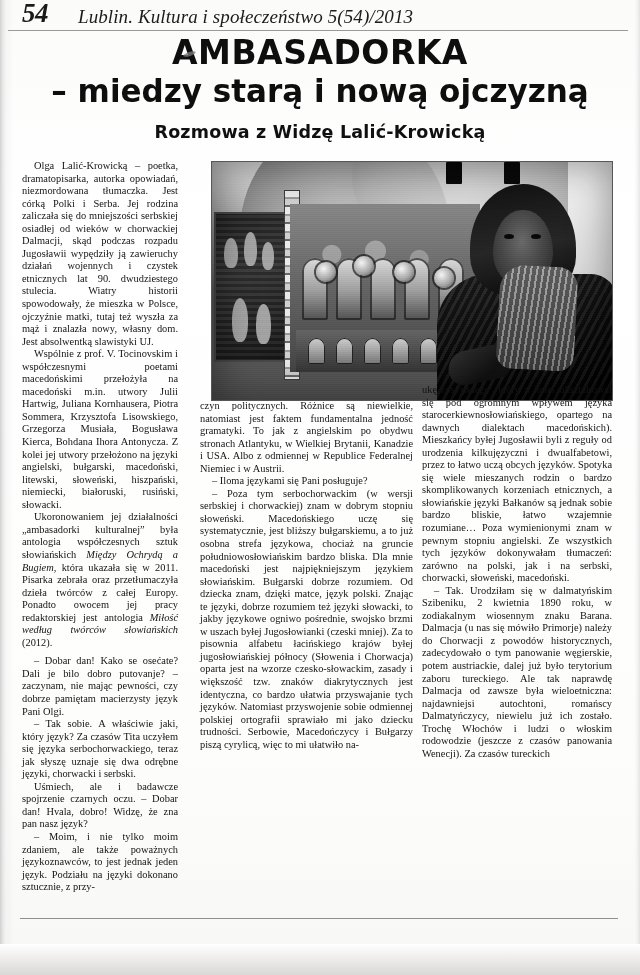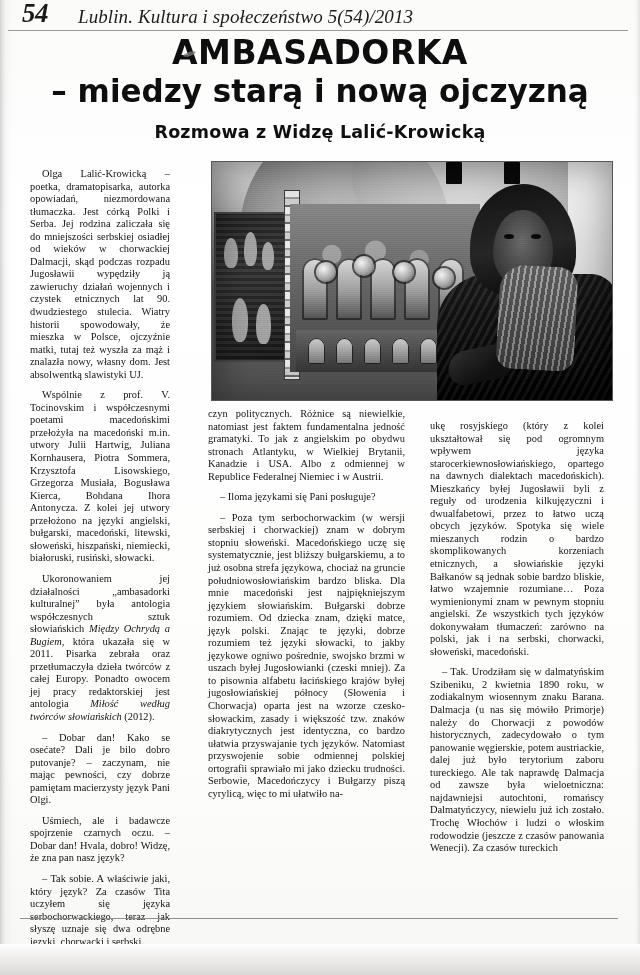"Olga Lalić-Krowicką – poetka," .col p { margin: 8px -> 0 }
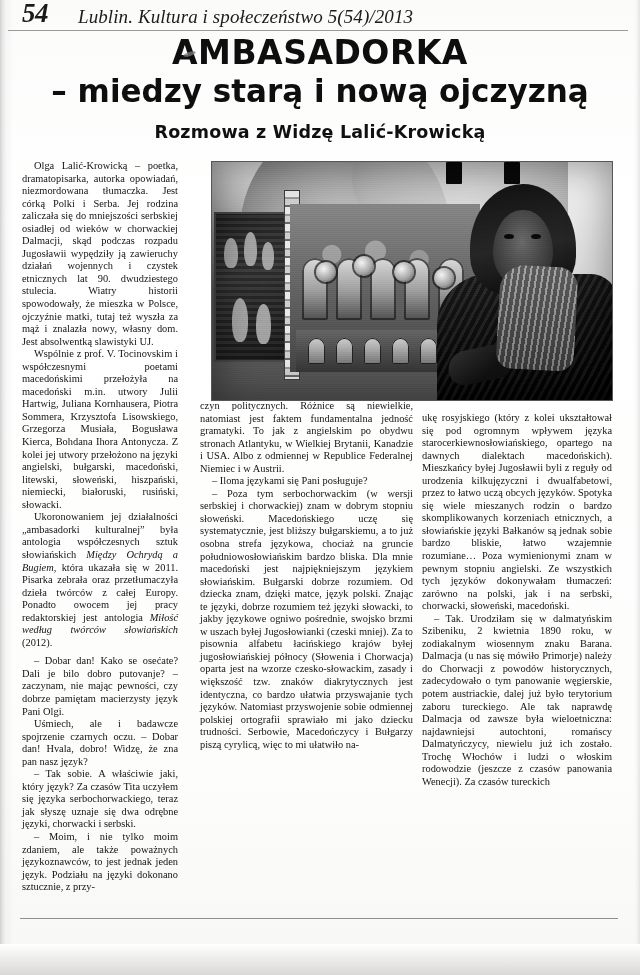"ukę rosyjskiego (który z kolei" .c3 { top: 252px -> 224px }
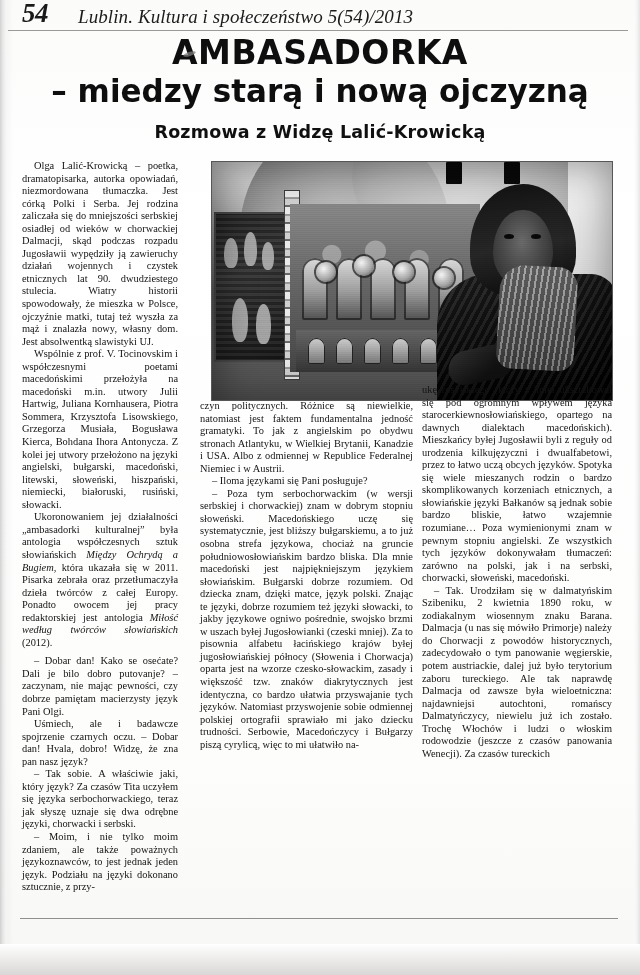"Uśmiech, ale i badawcze spojrzenie" p.ind { order: before "– Tak sobie. A właściwie" -> after "– Tak sobie. A właściwie" }
